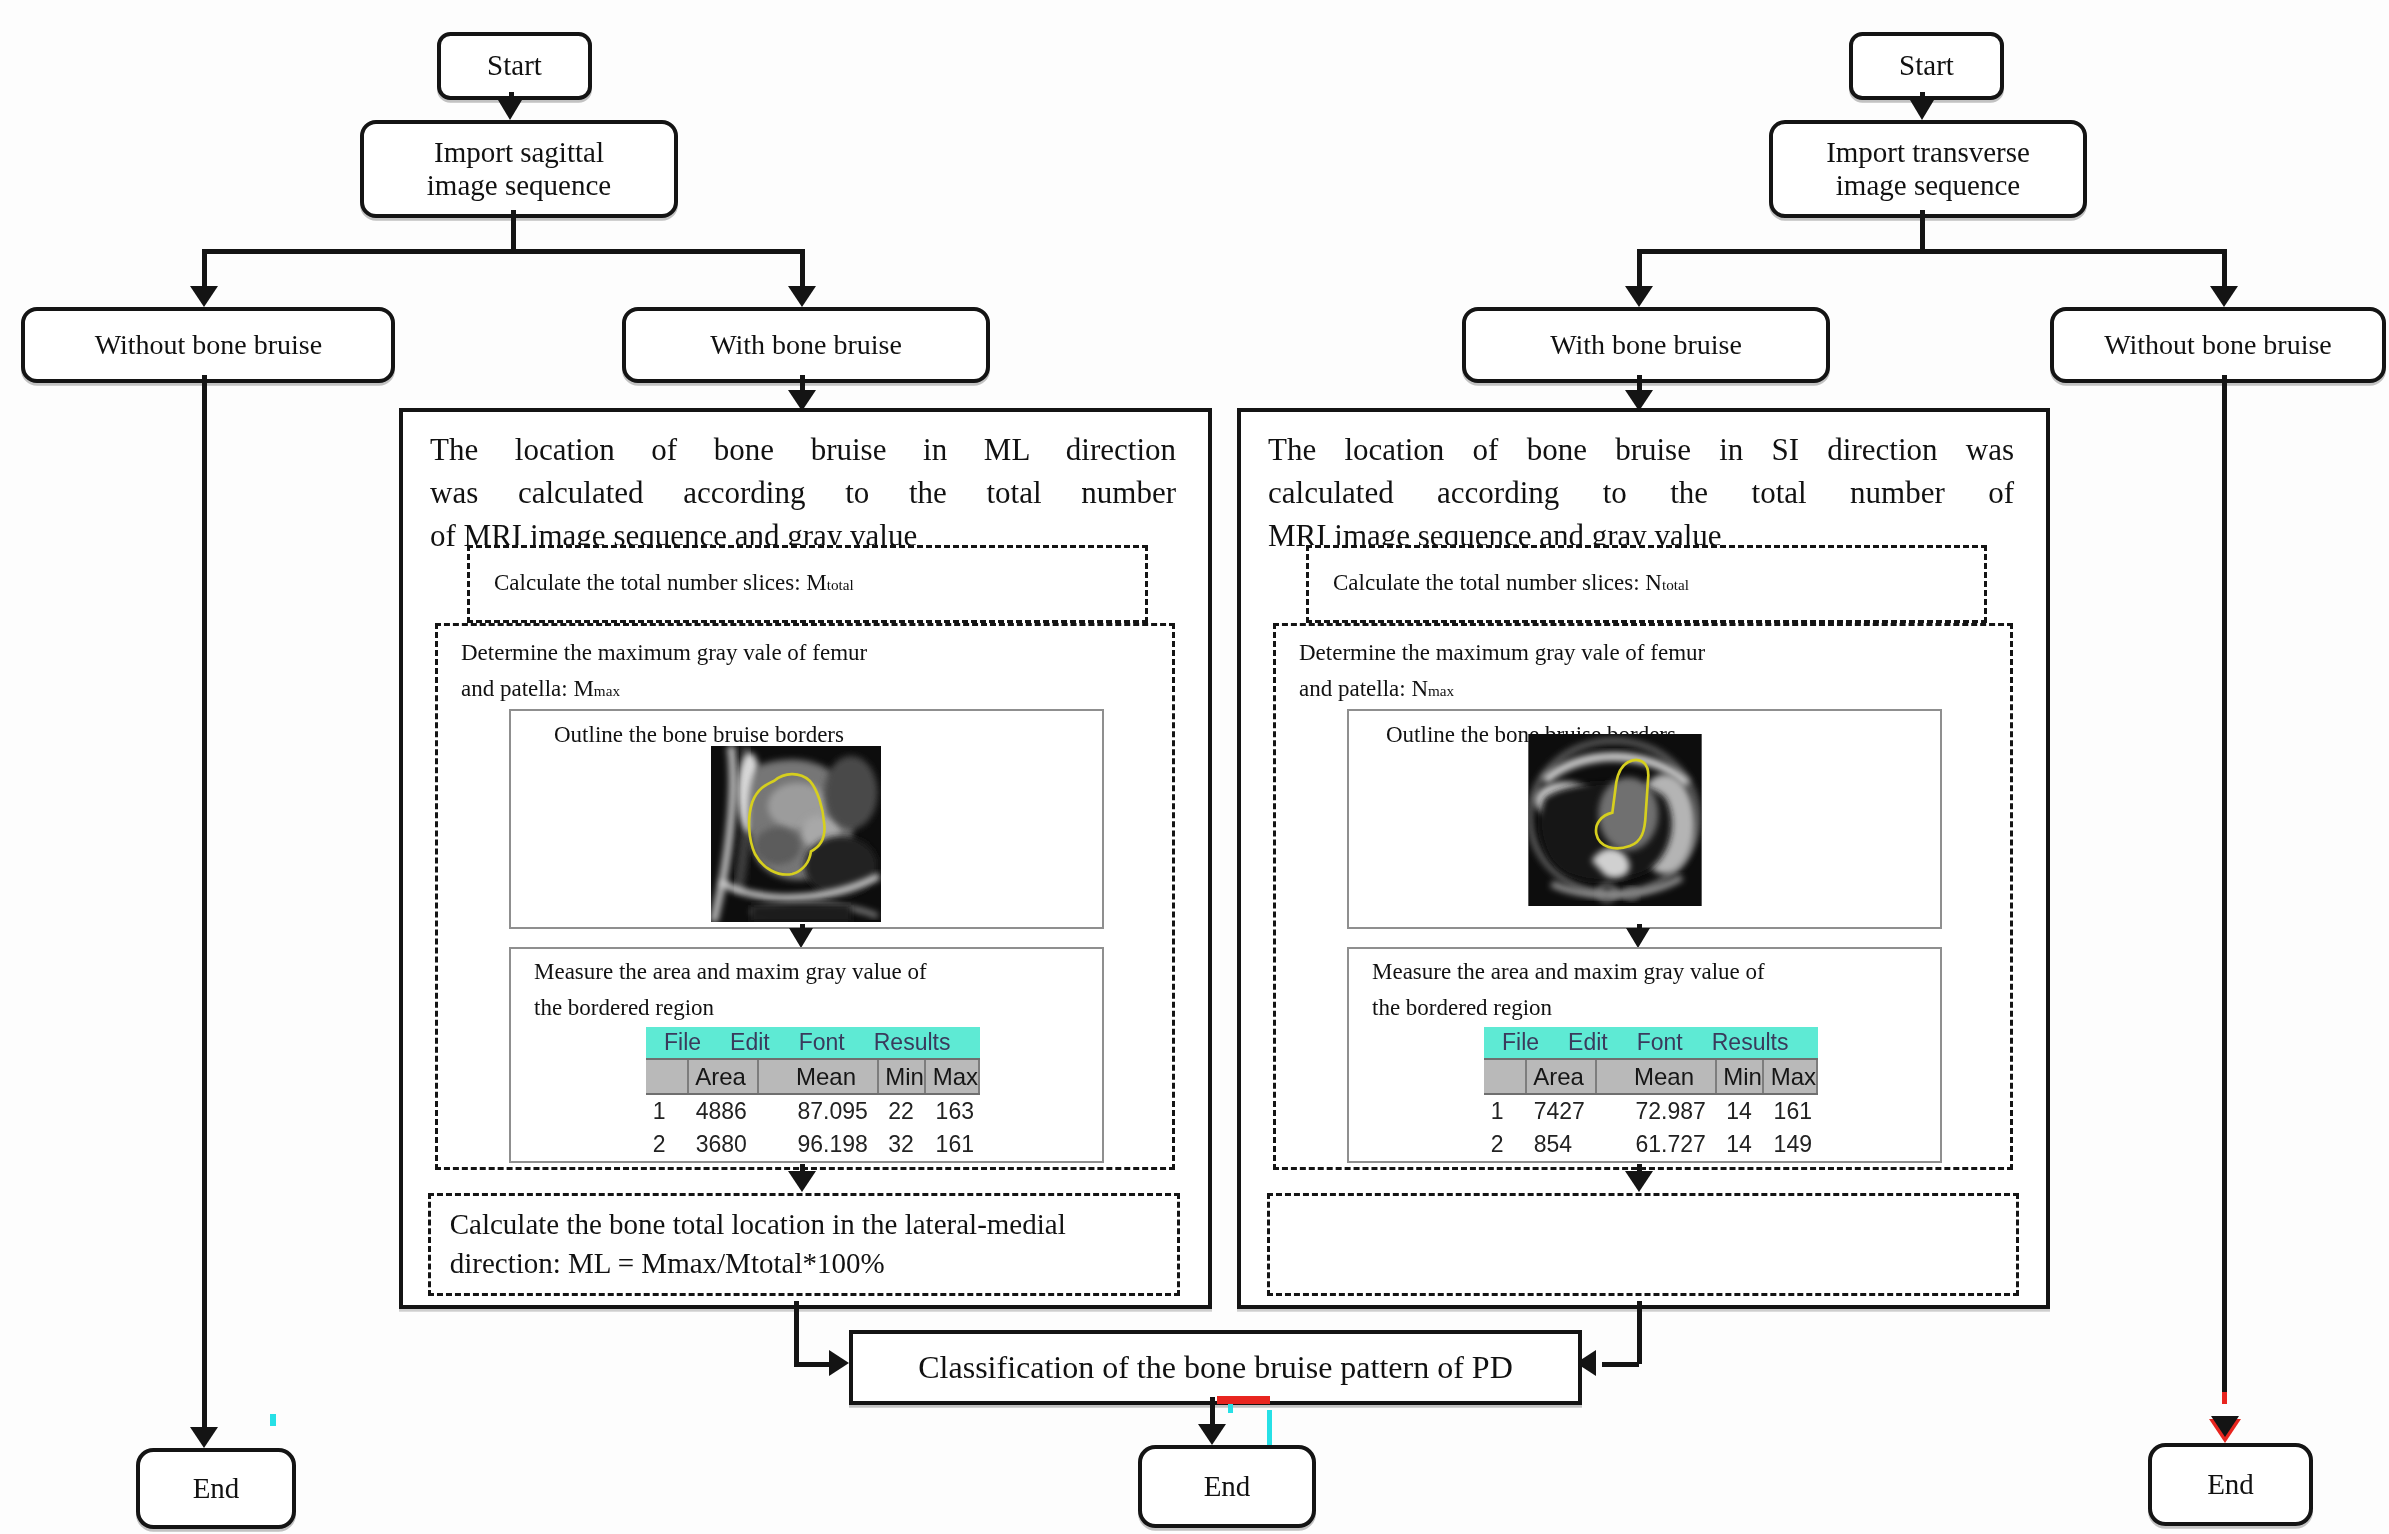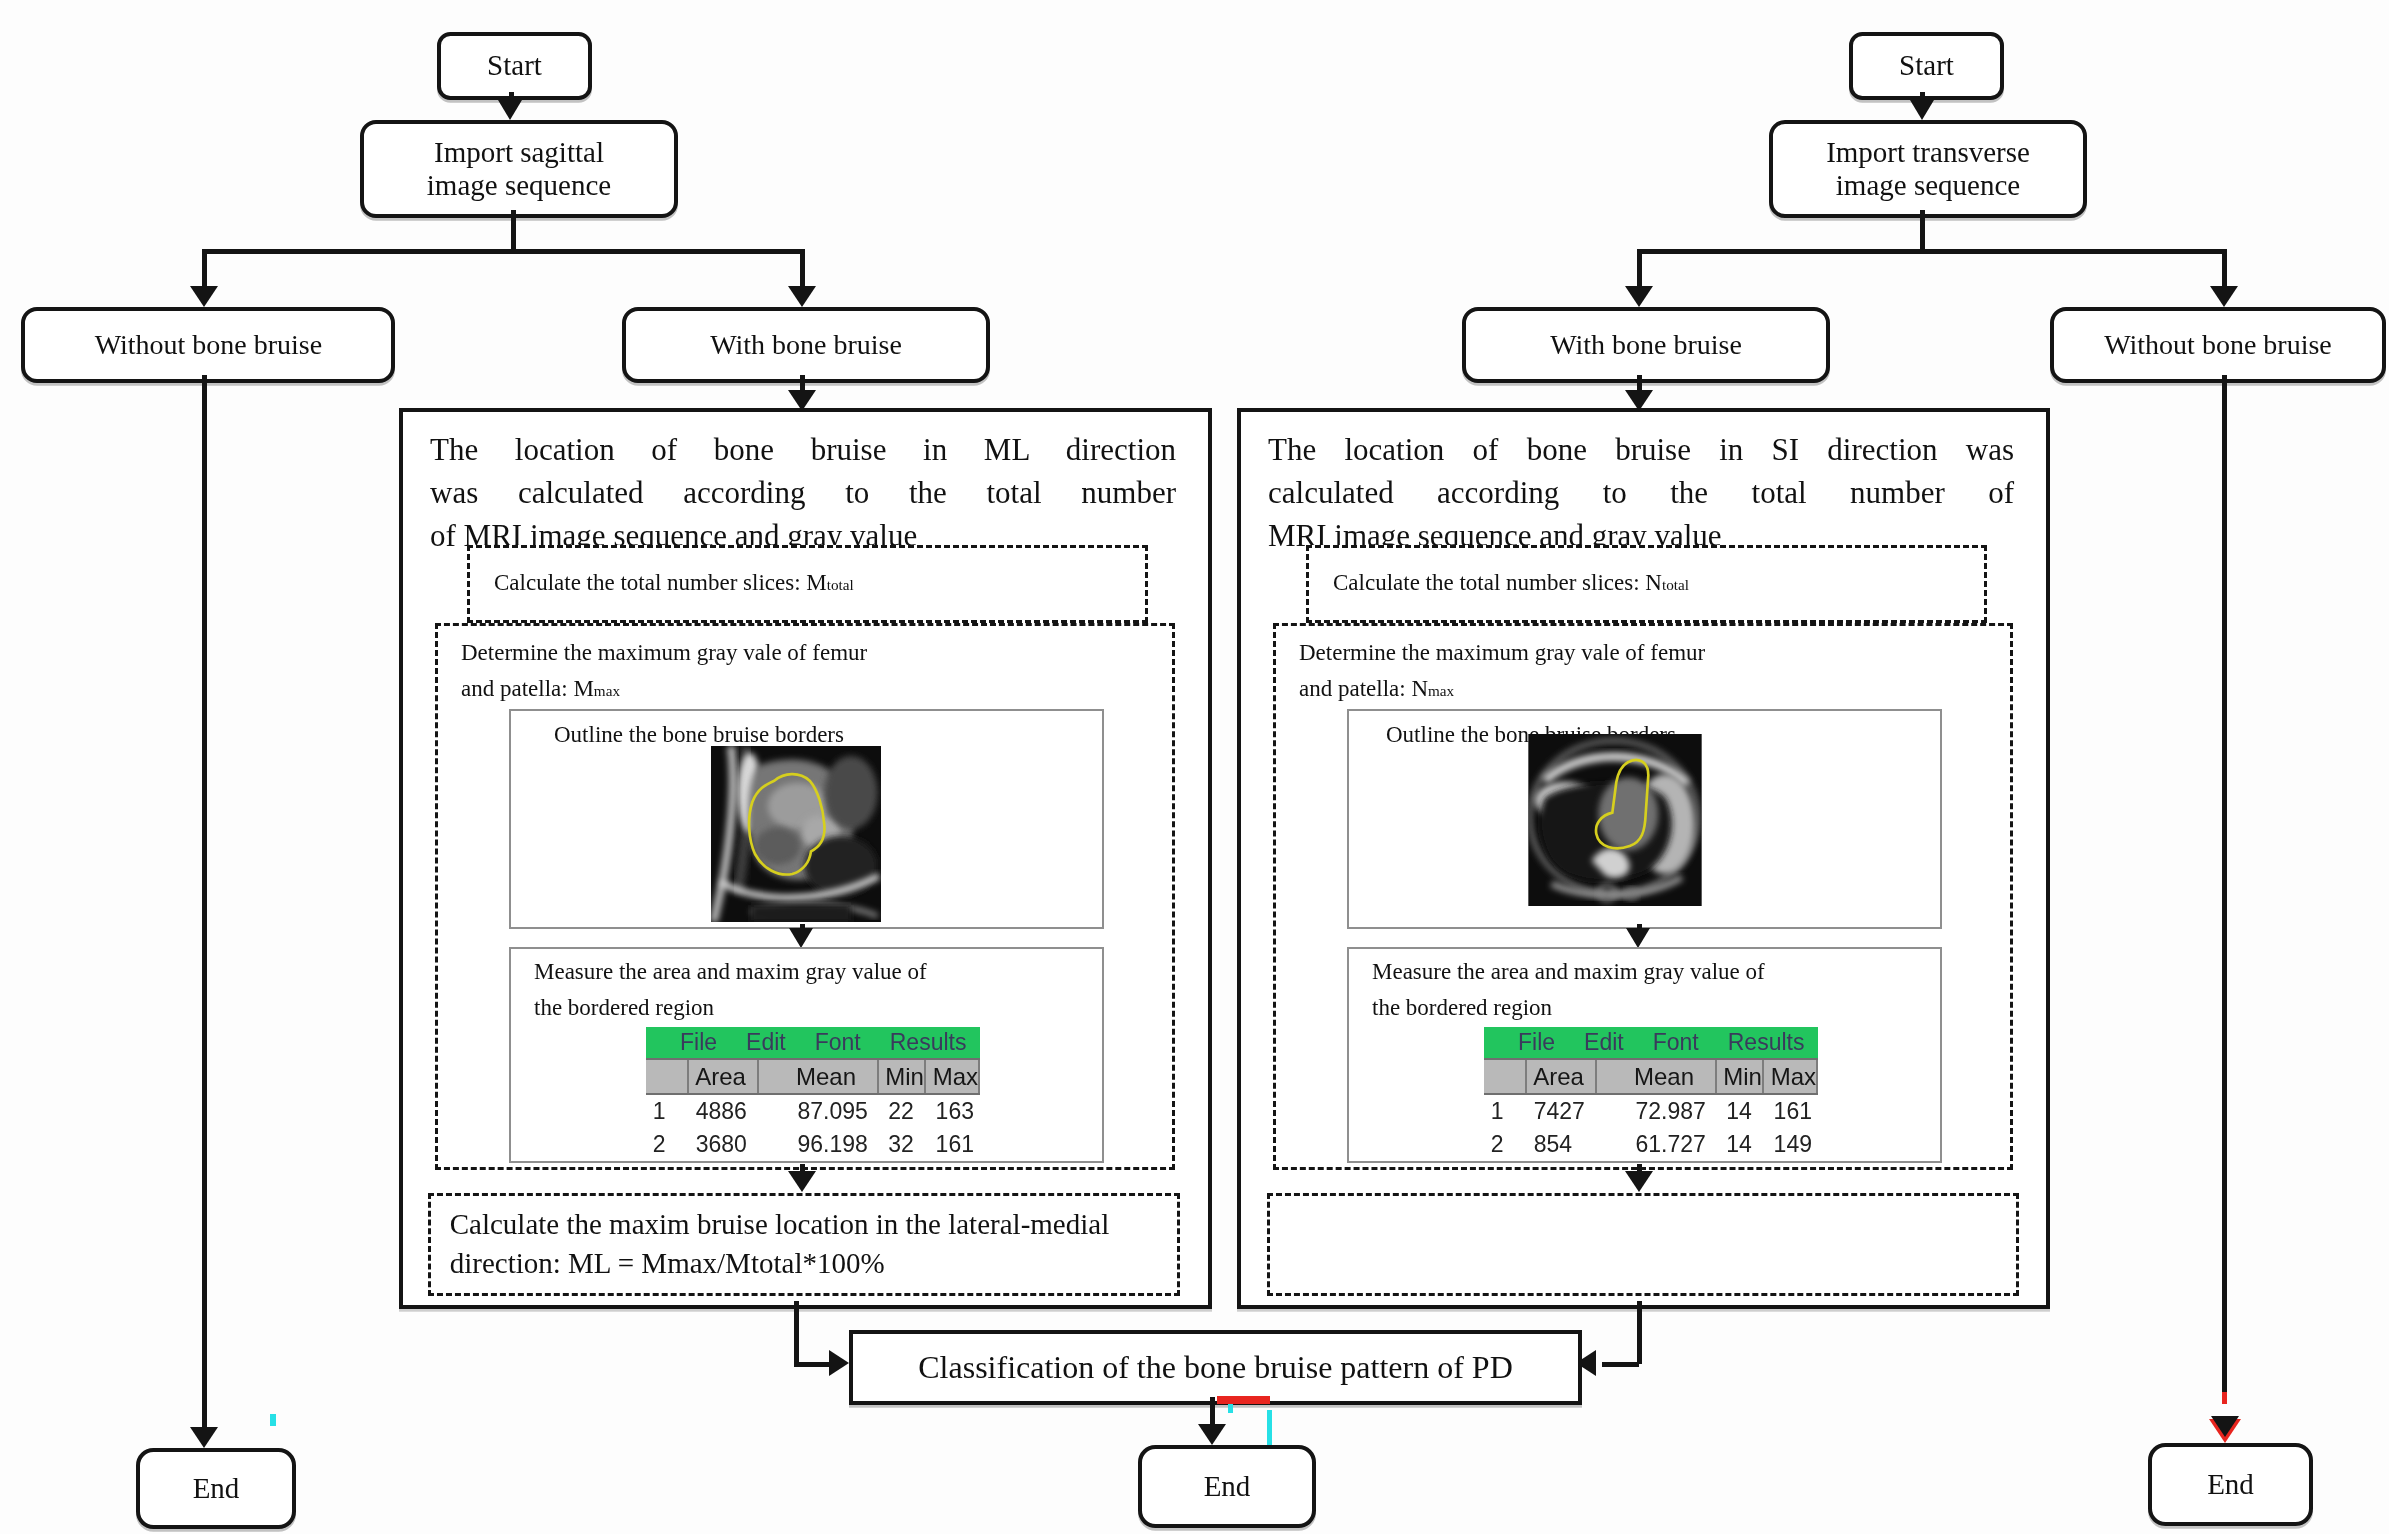"File" .ij-menu { background: #22c55e -> #5eead4; padding-left: 34px -> 18px }
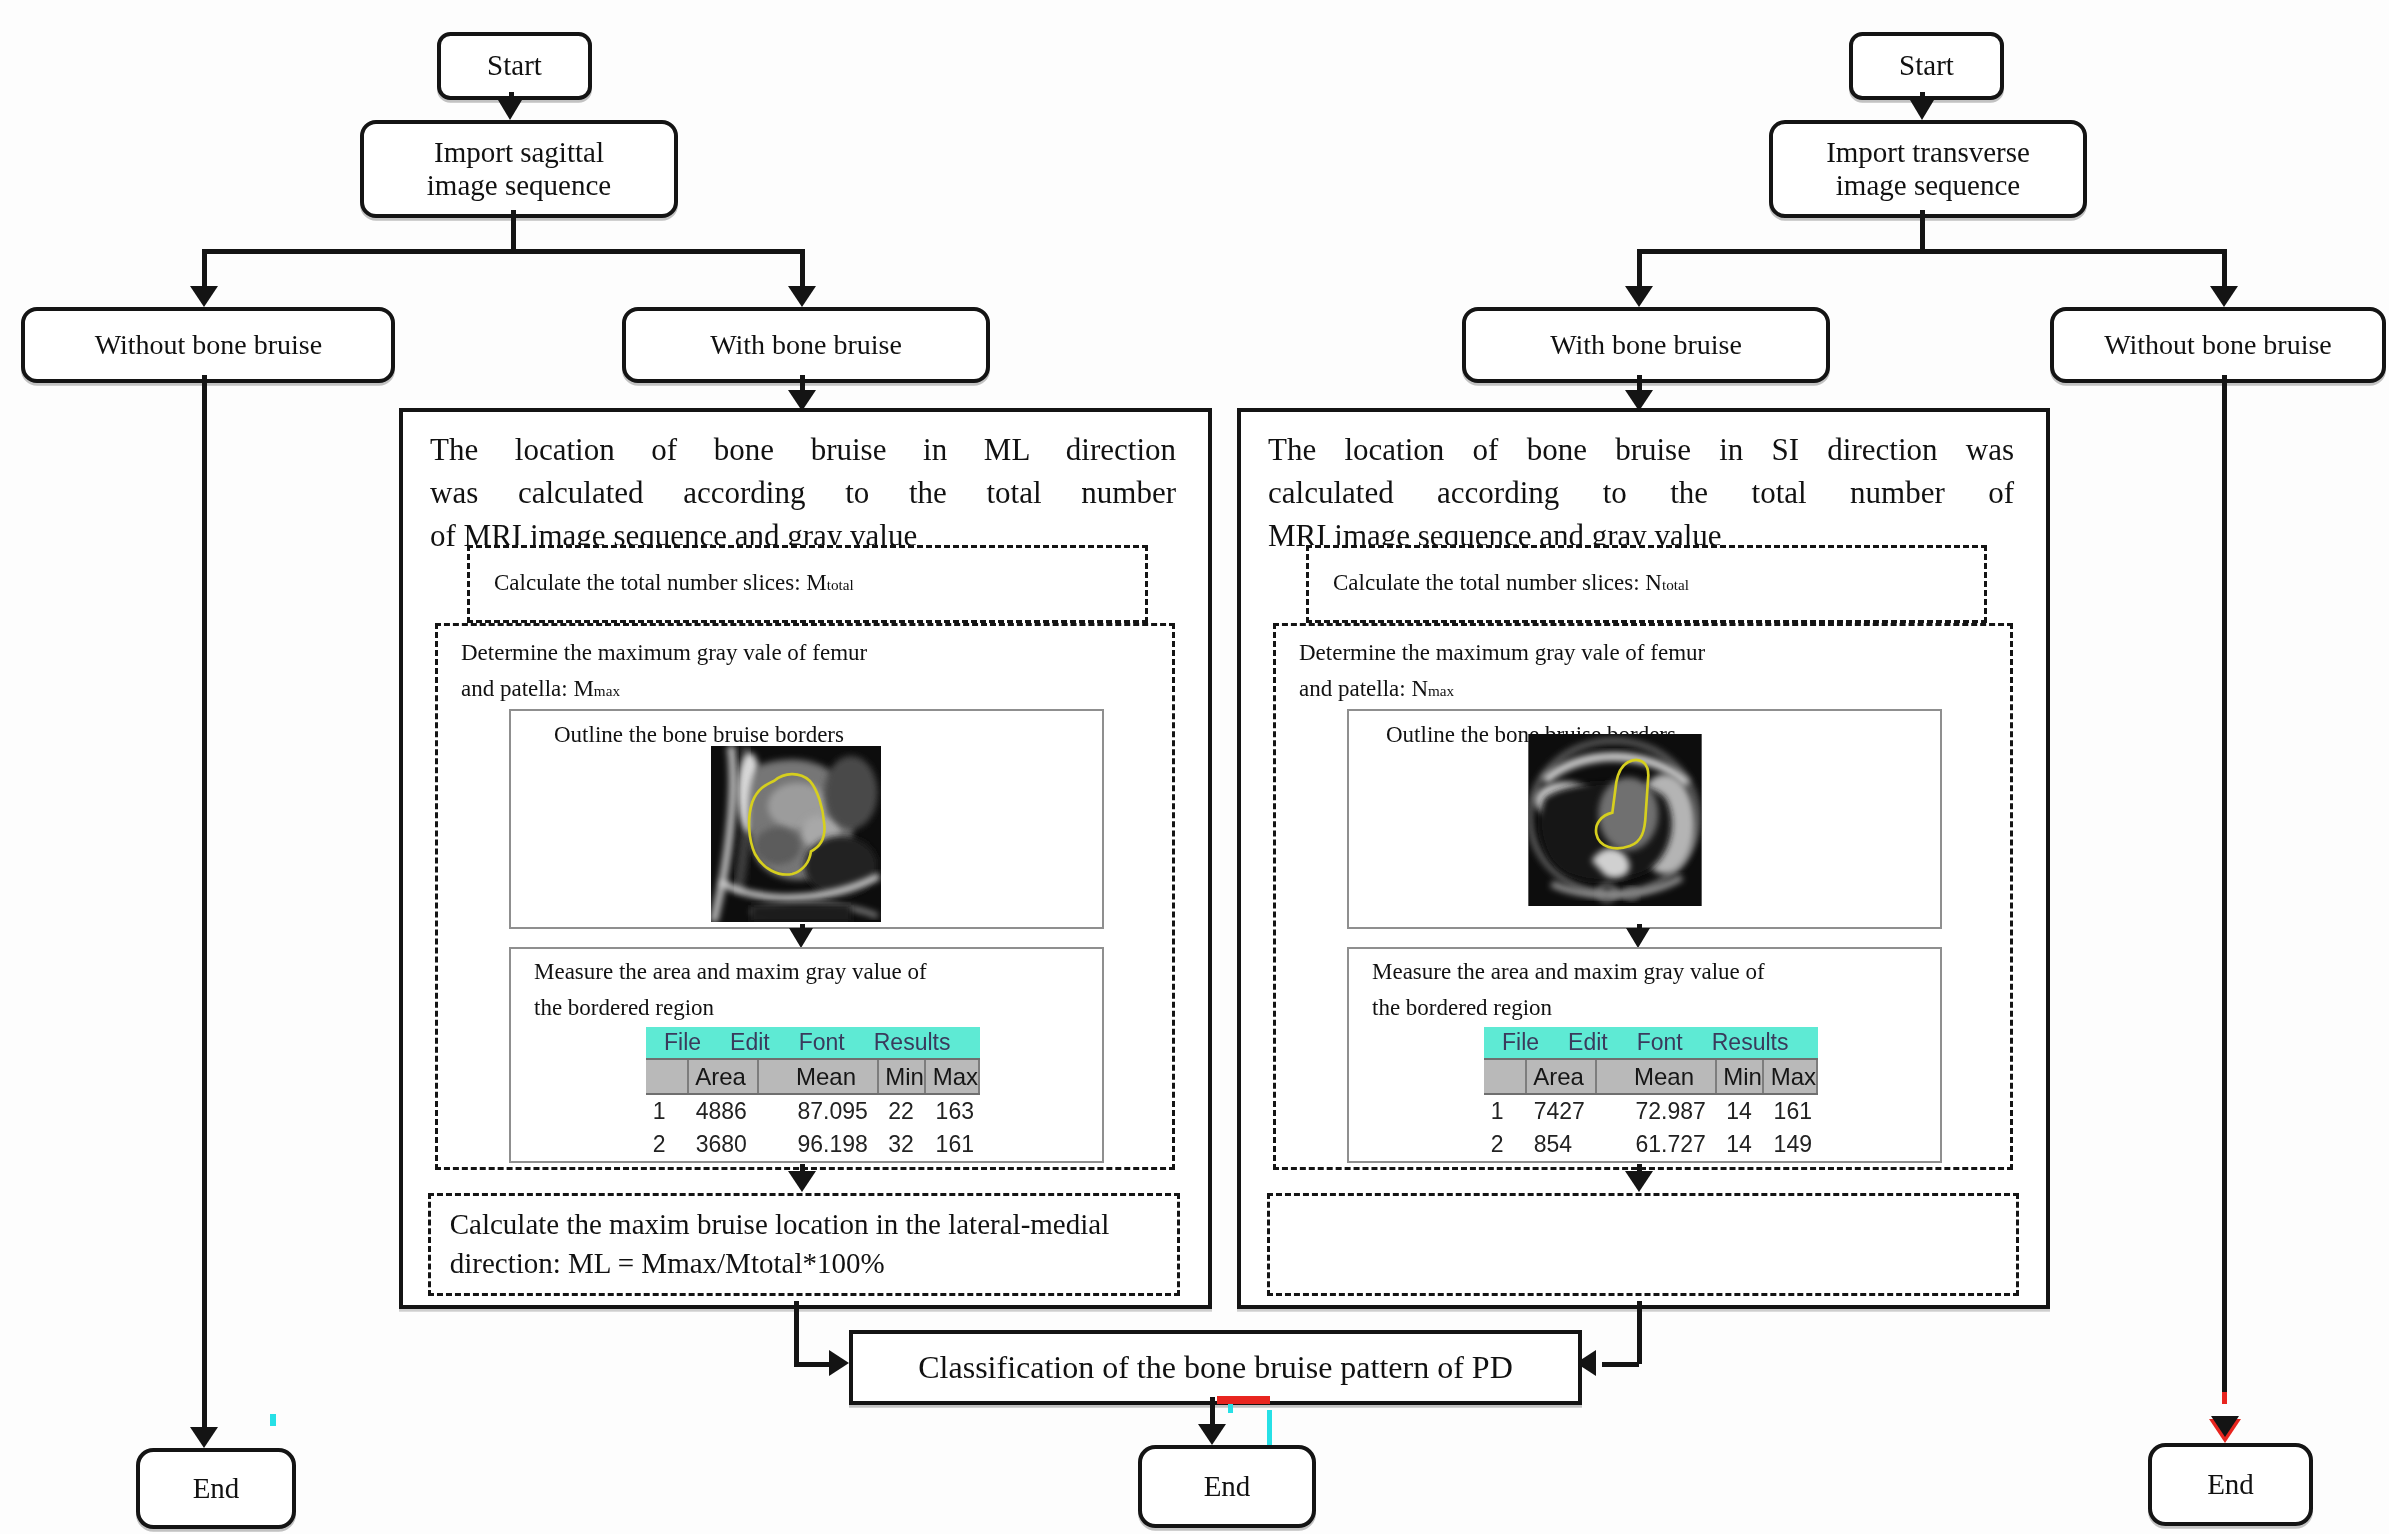"Calculate the maxim bruise location" div { text: maxim bruise -> bone total }
